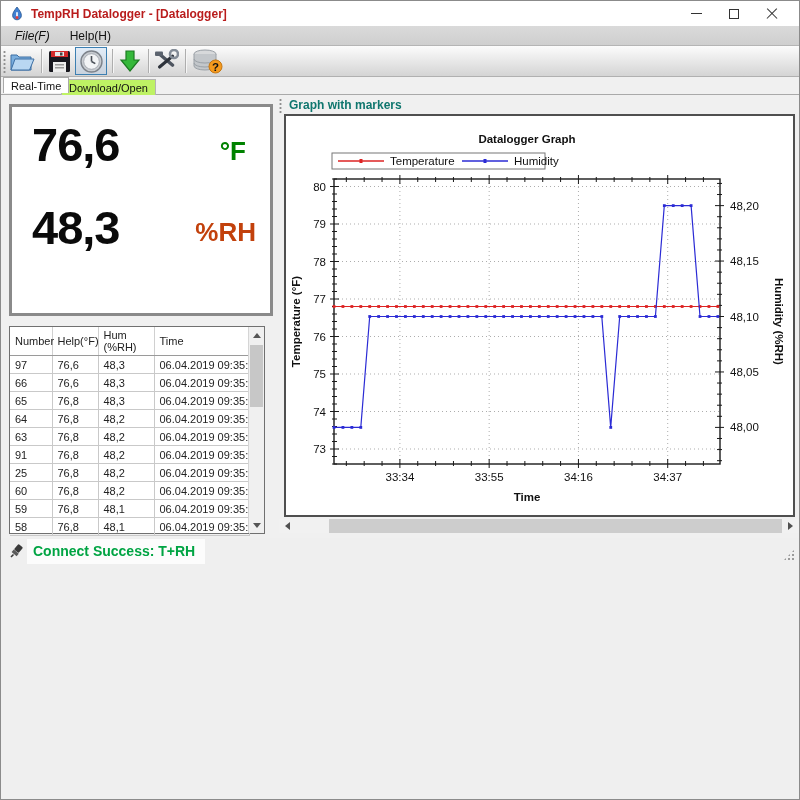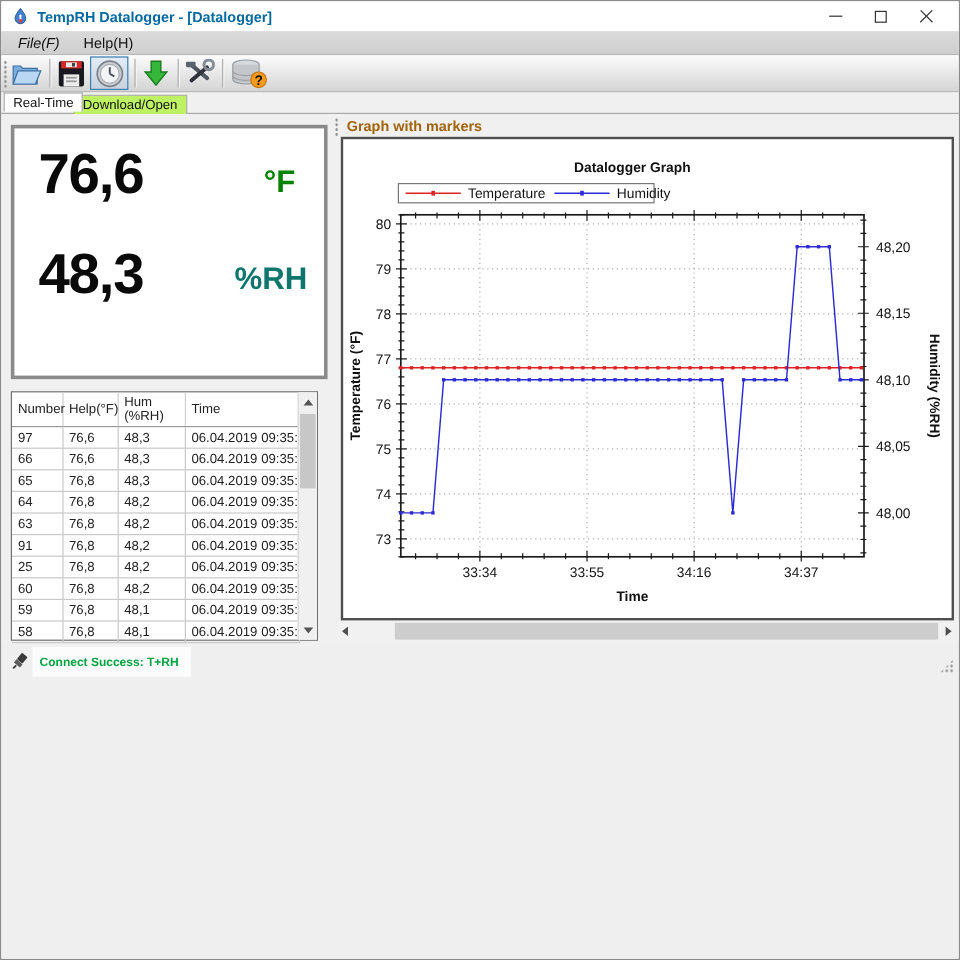"TempRH Datalogger - [Datalogger]" .title-text { color: #0369a1 -> #b91c1c }
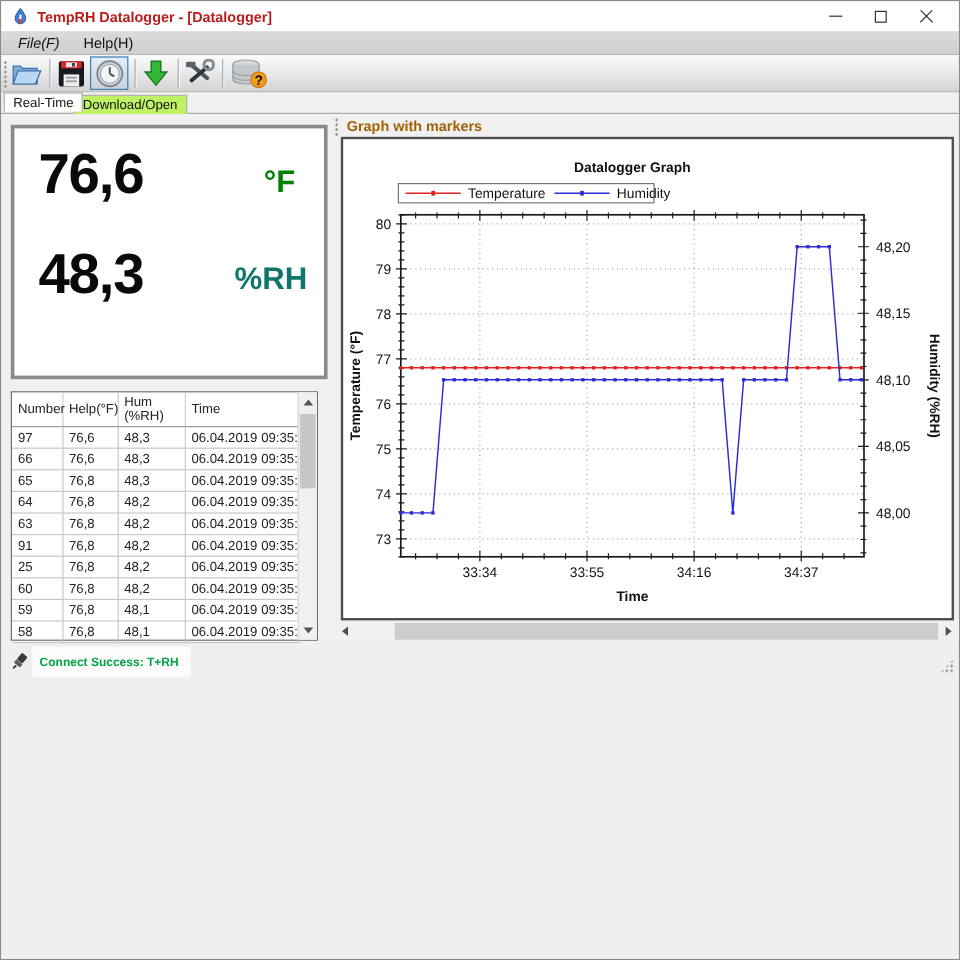"Graph with markers" .graph-header { color: #a16207 -> #0f766e }
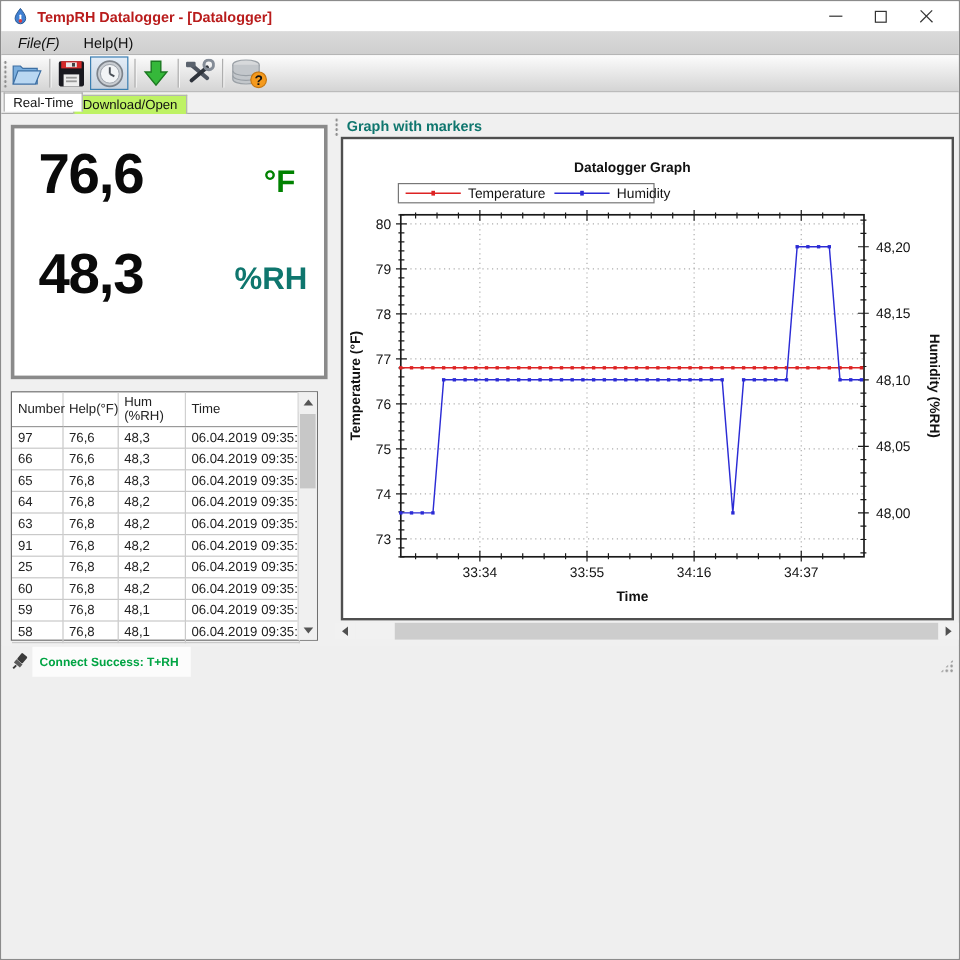"%RH" div.unit { color: #0f766e -> #c2410c }
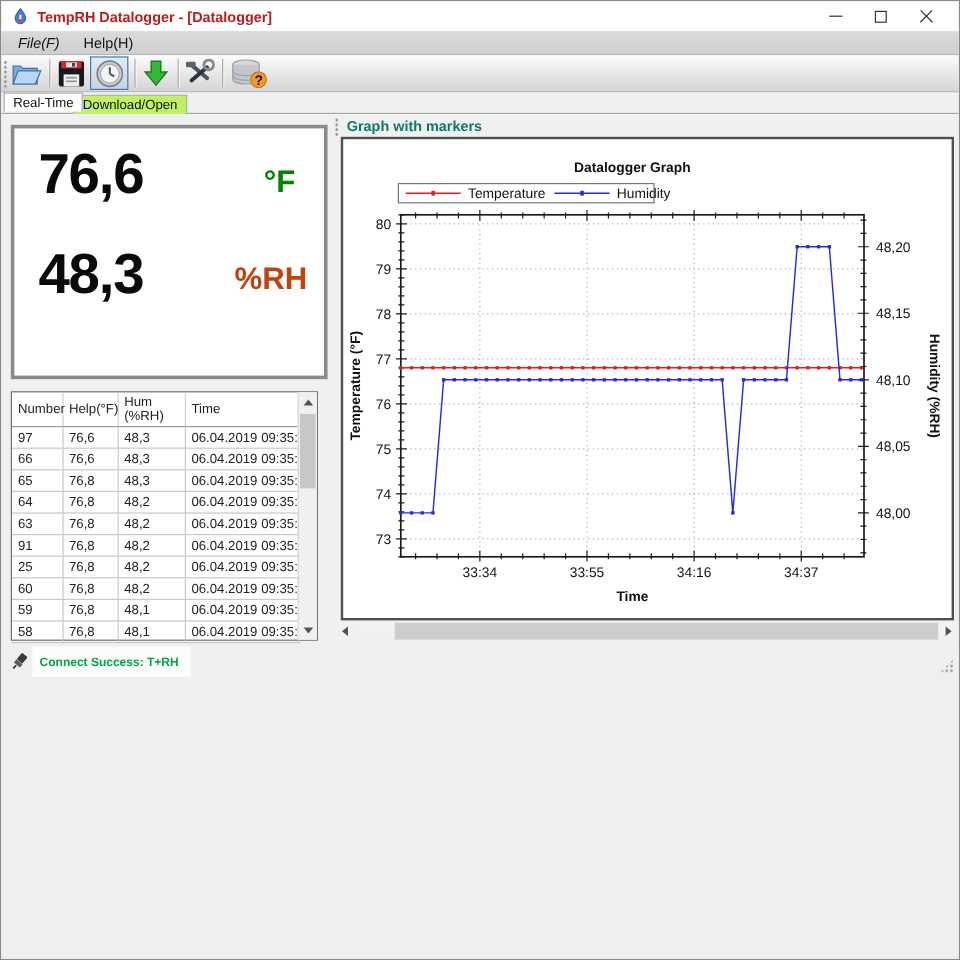"Connect Success: T+RH" .status-text { font-size: 10px -> 14px }
